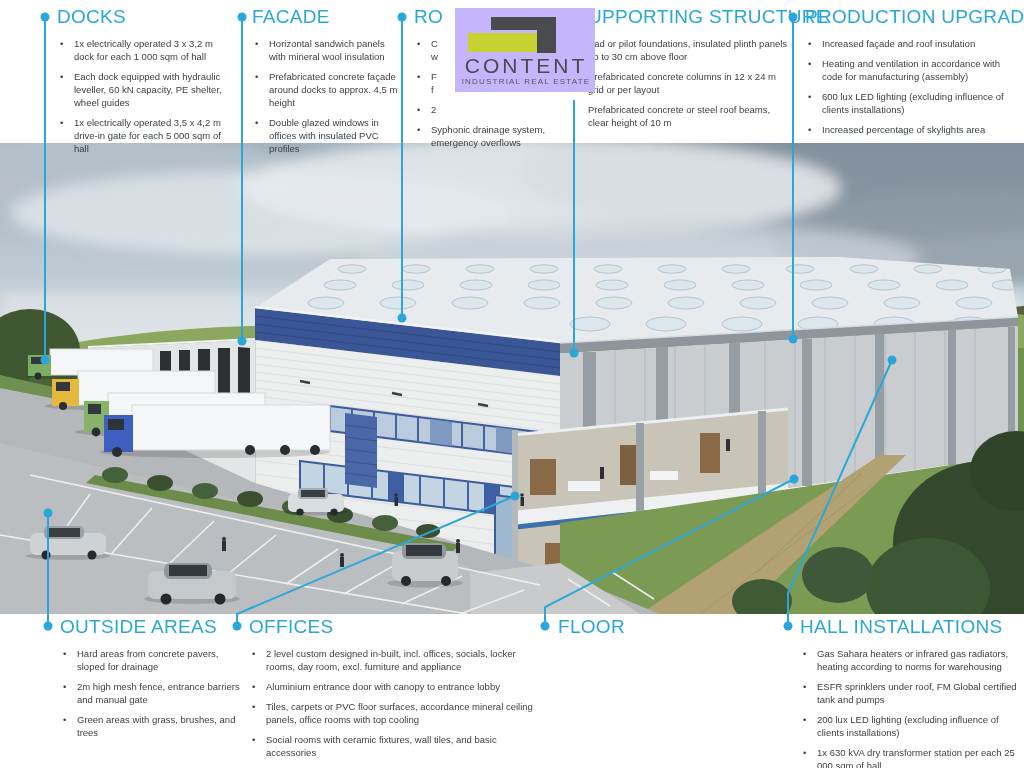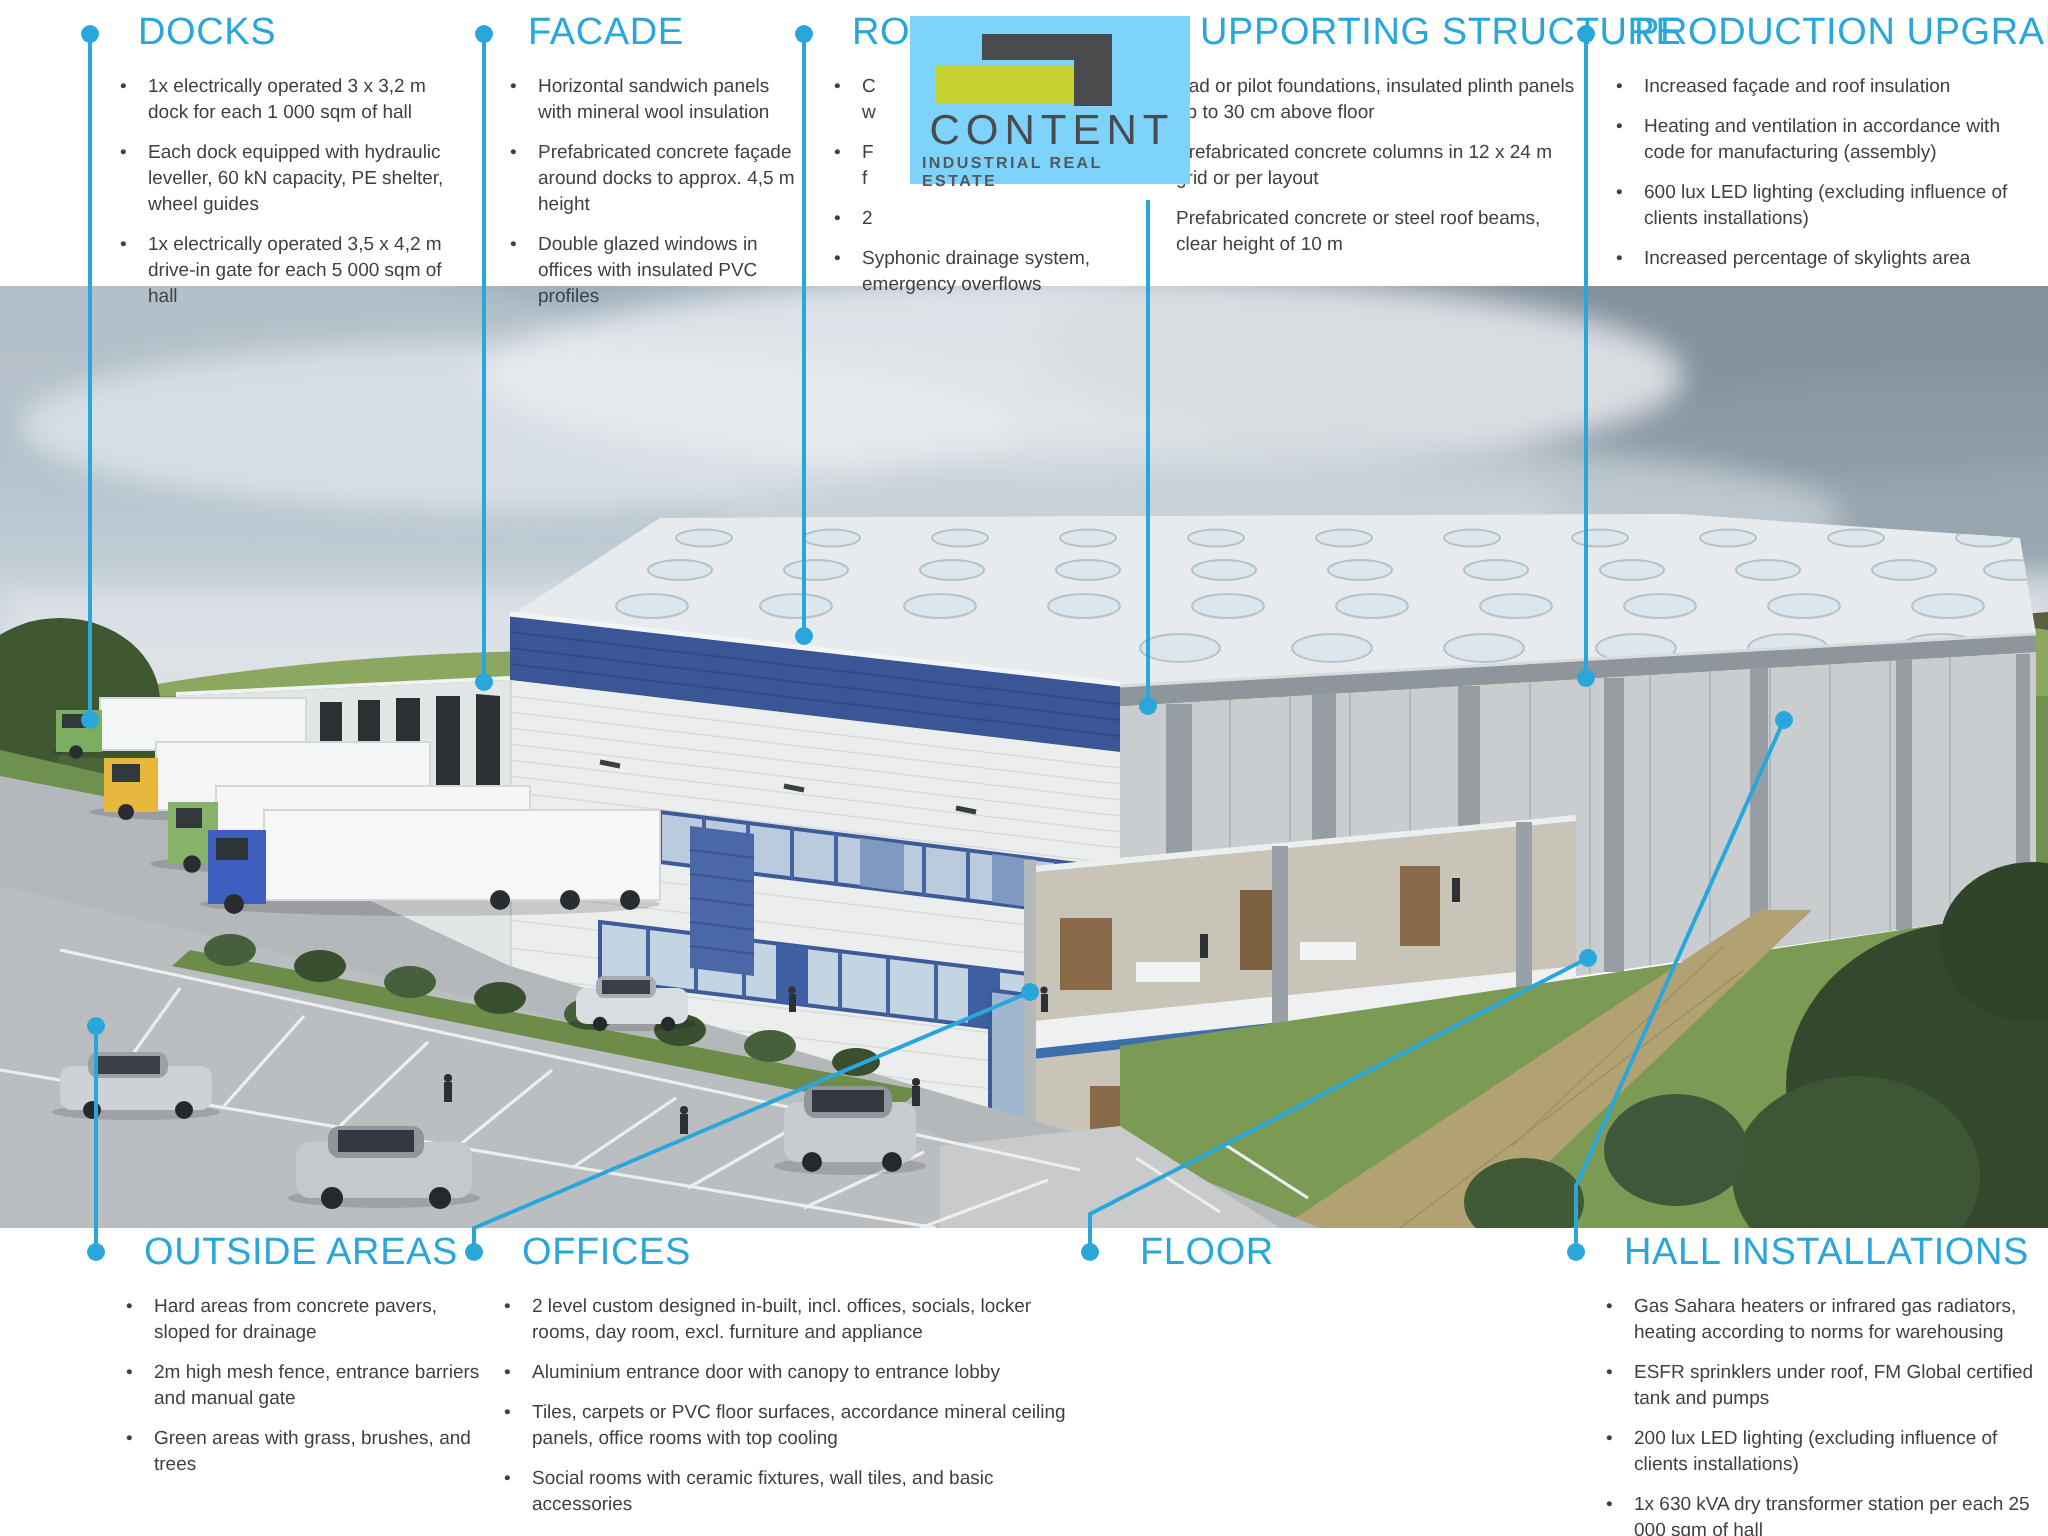"DOCKS" .sec-title { margin: 0 0 9px 12px -> 0 0 9px 0 }
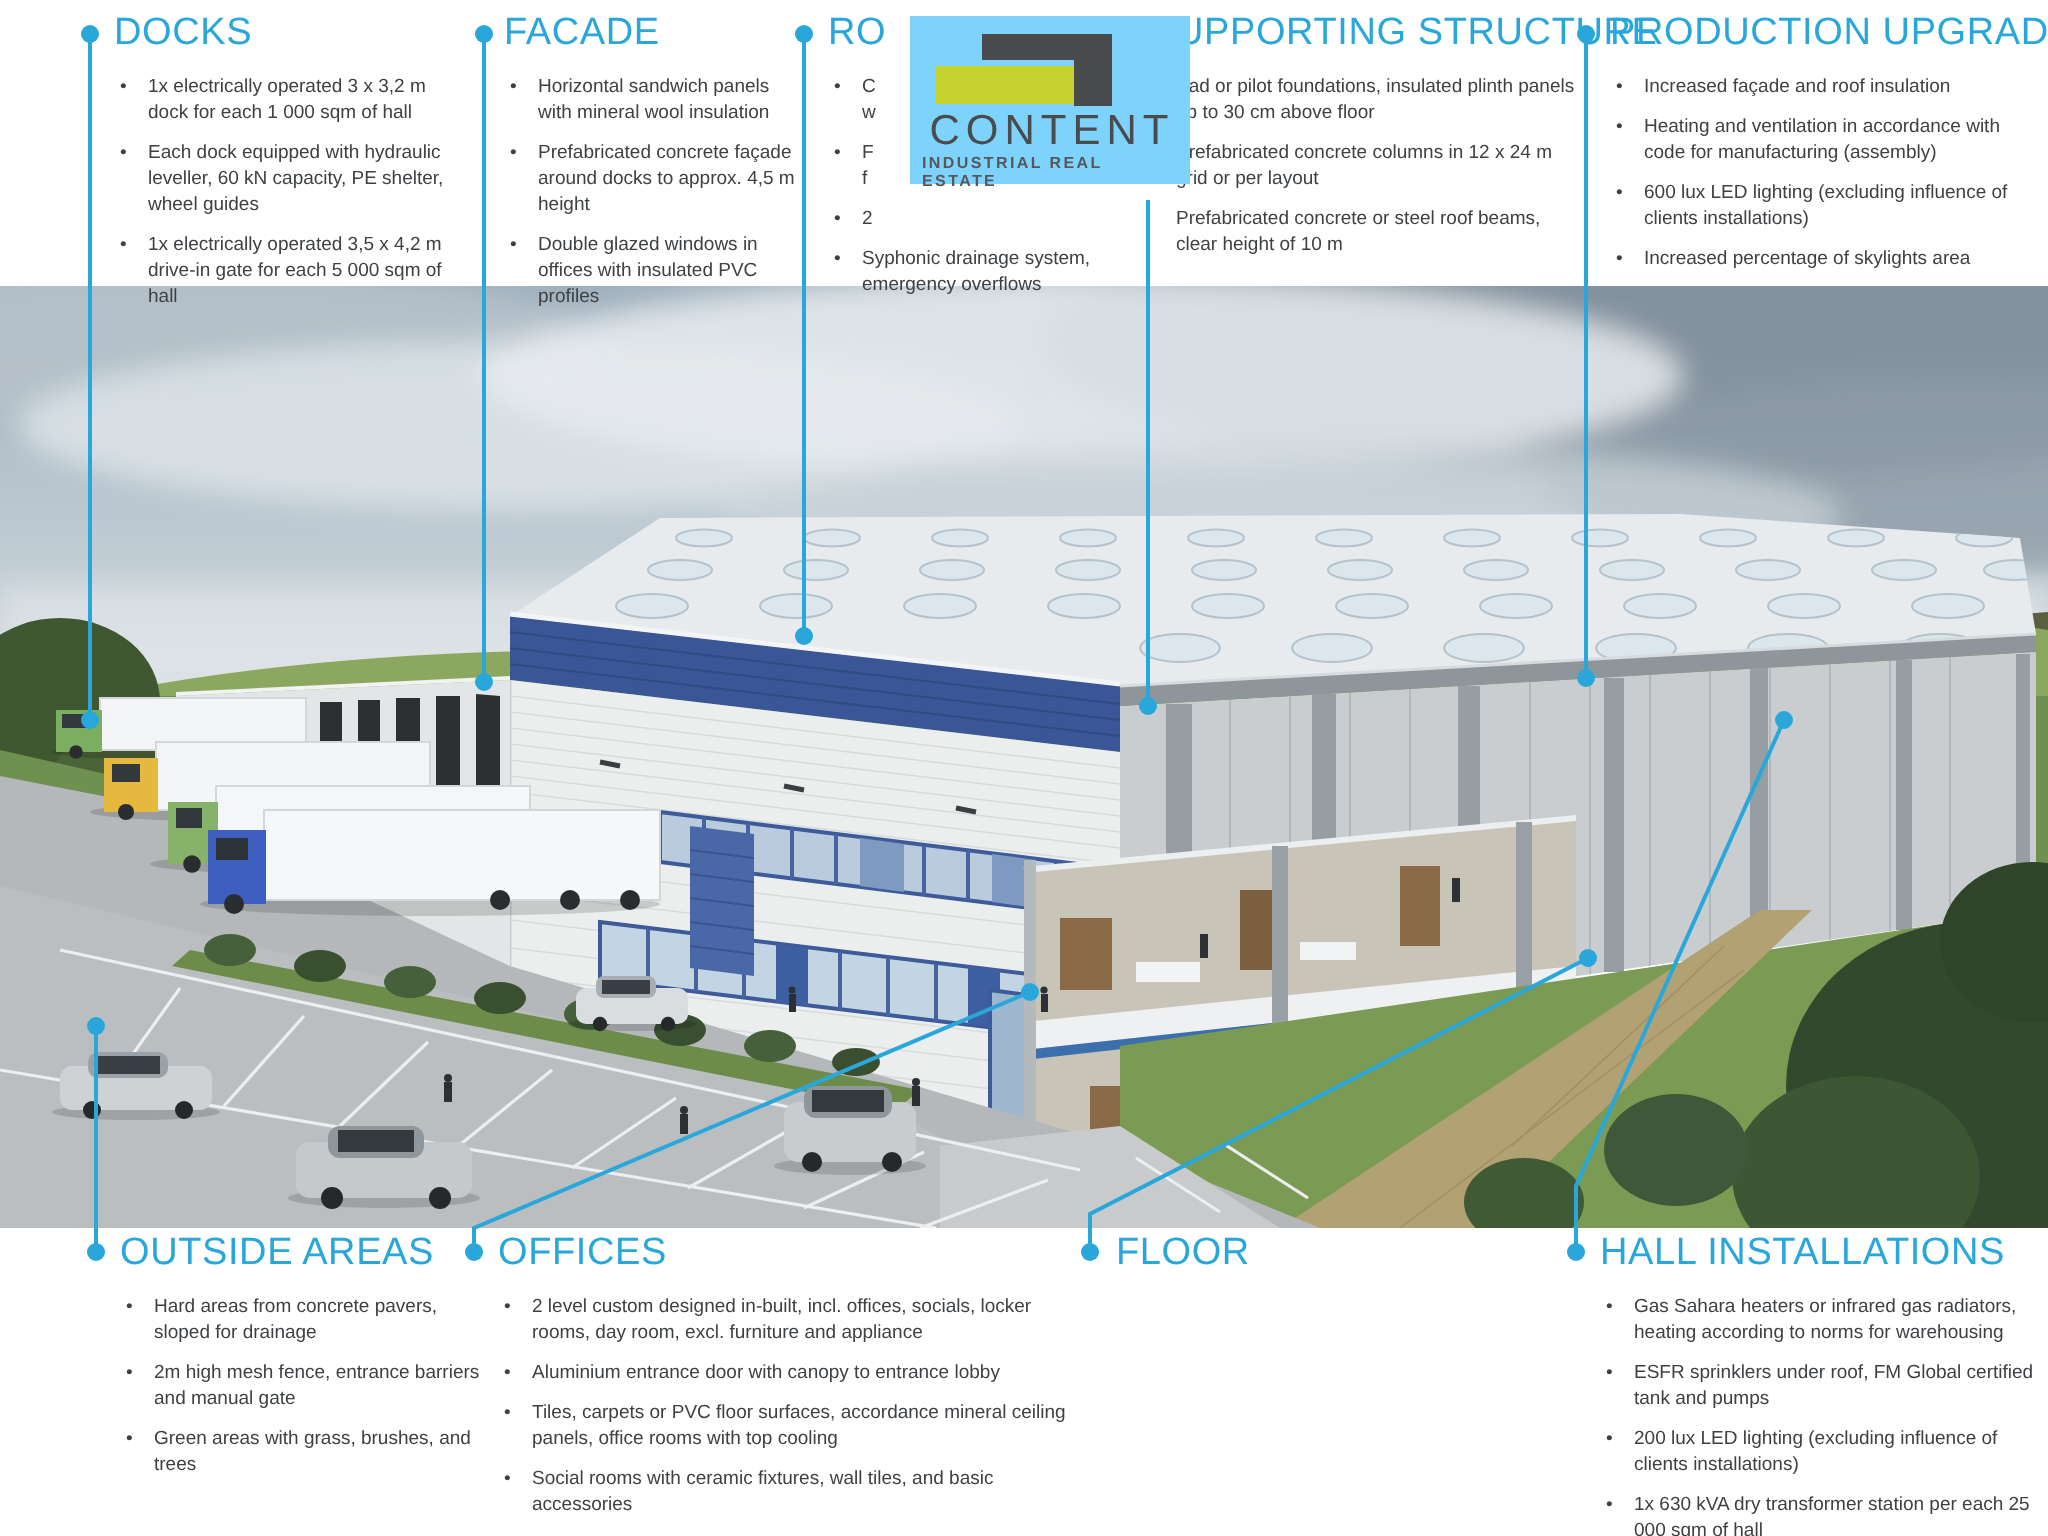"CONTENT" .logo { background: #7dd3fc -> #c4b5fd }
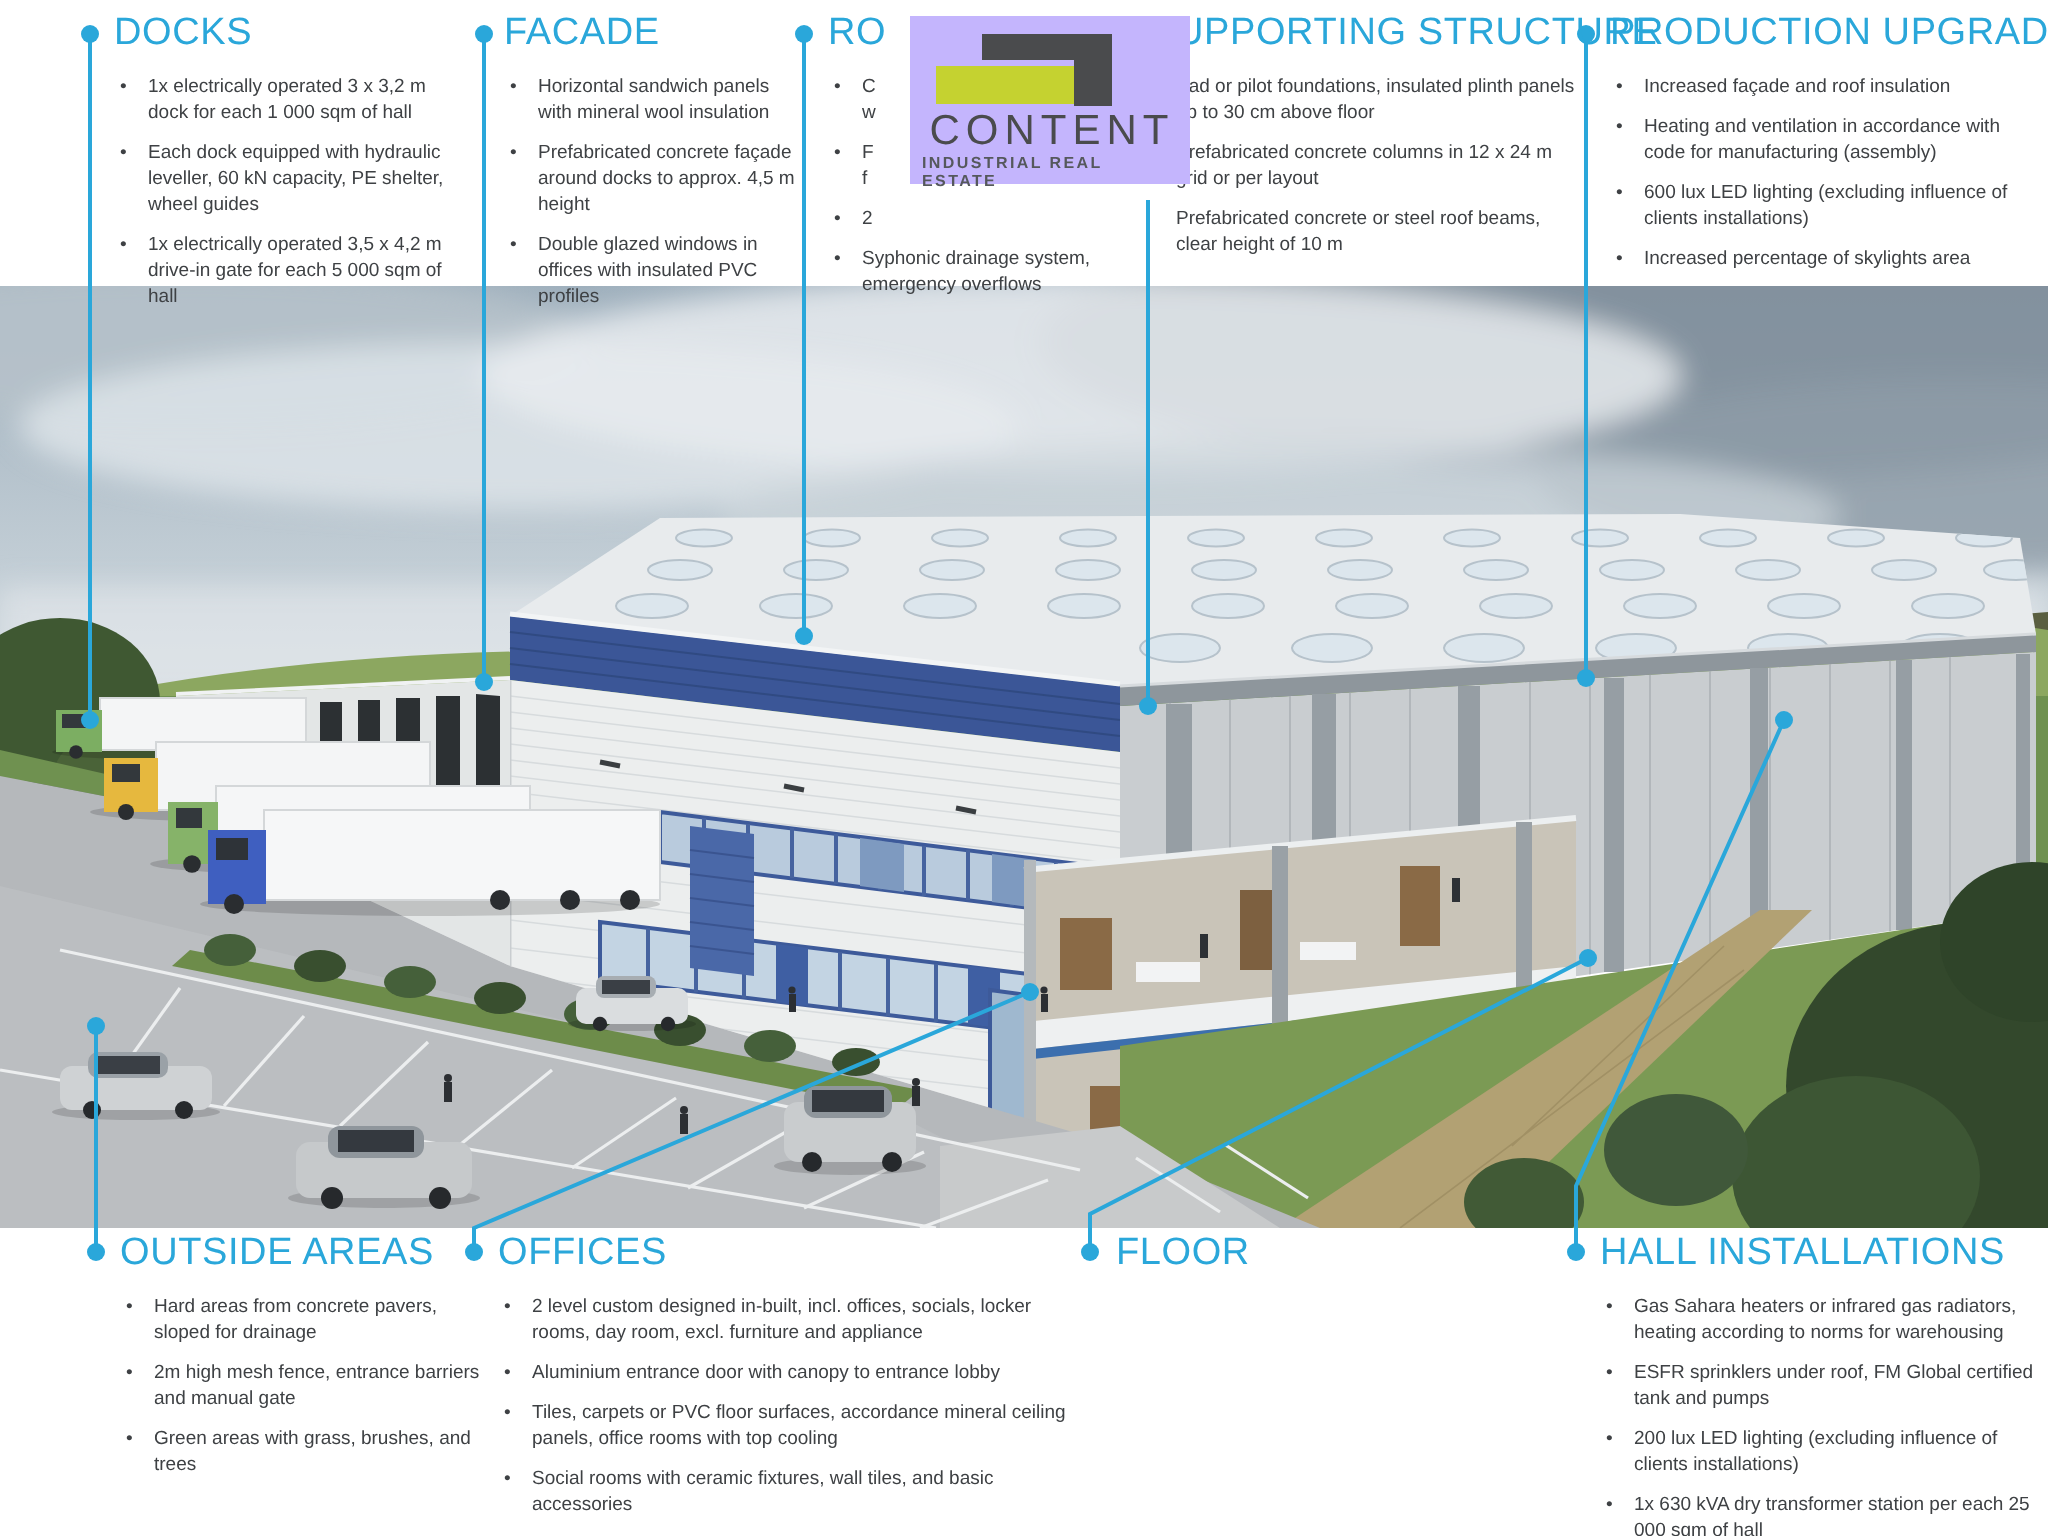"INDUSTRIAL REAL ESTATE" .logo-tagline { font-weight: 700 -> 400; text-align: left -> center }
